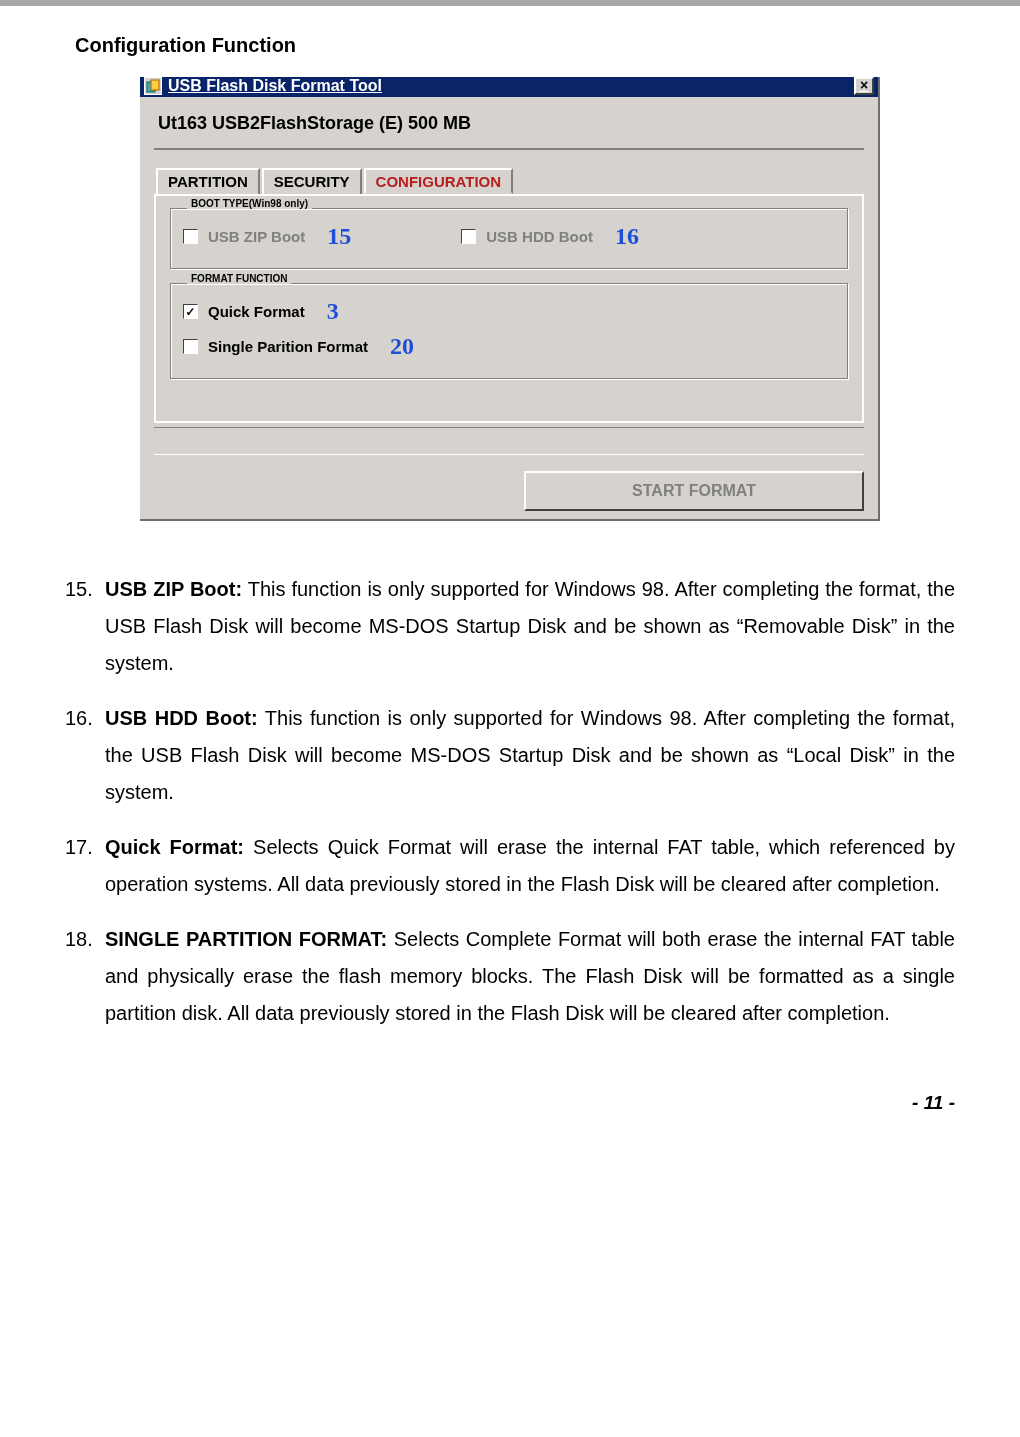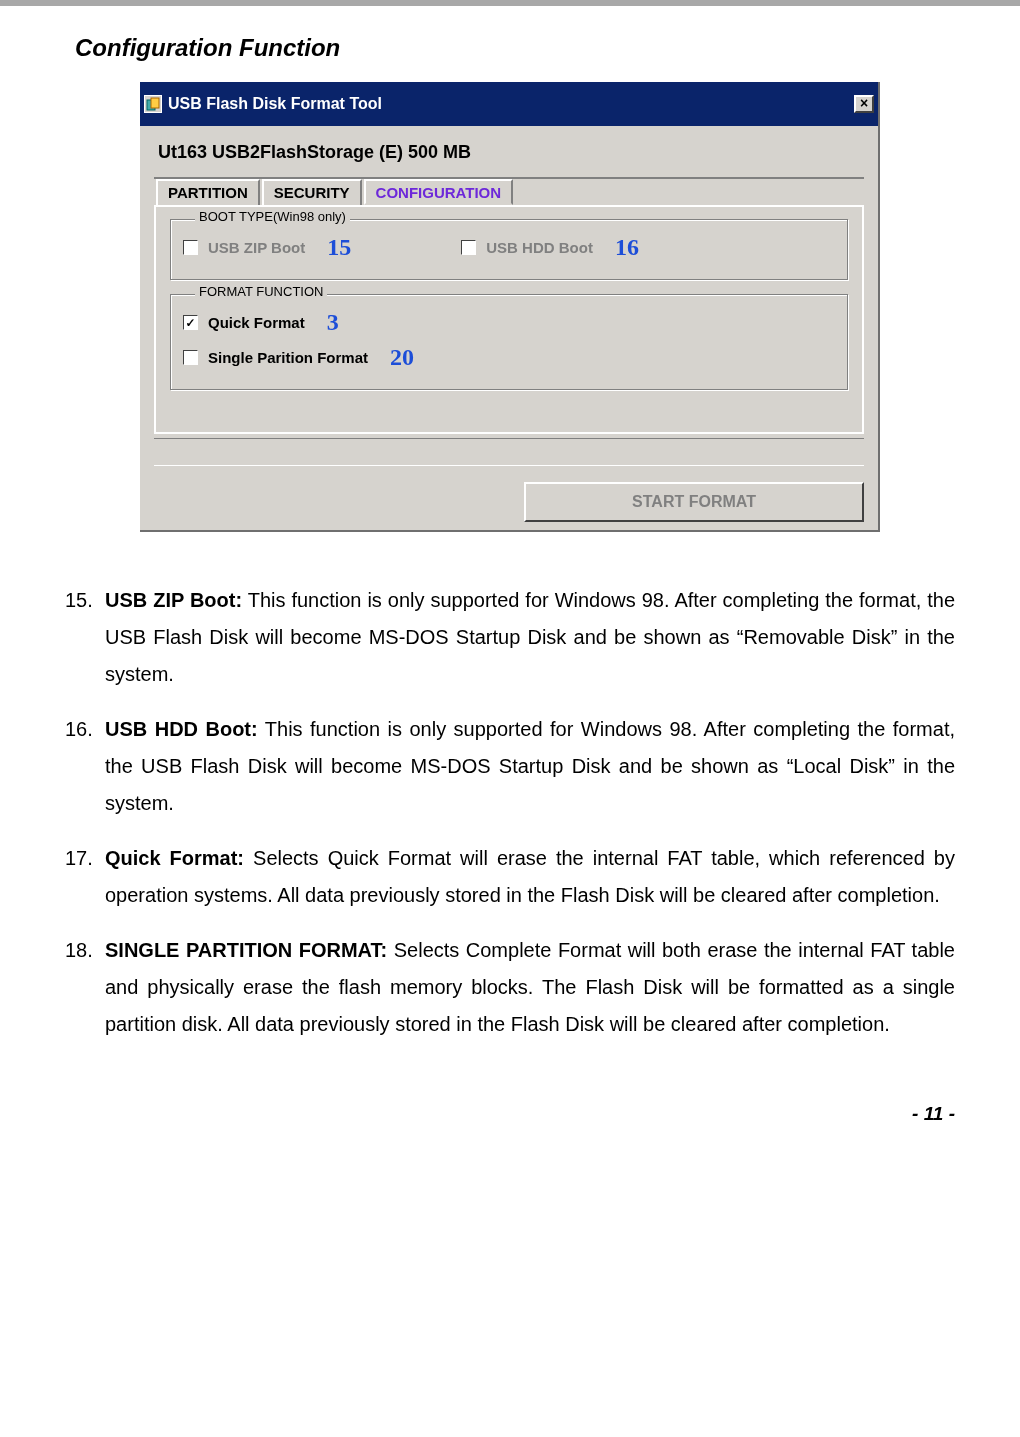"Configuration Function" .section-title { font-size: 24px -> 20px; font-style: italic -> none }
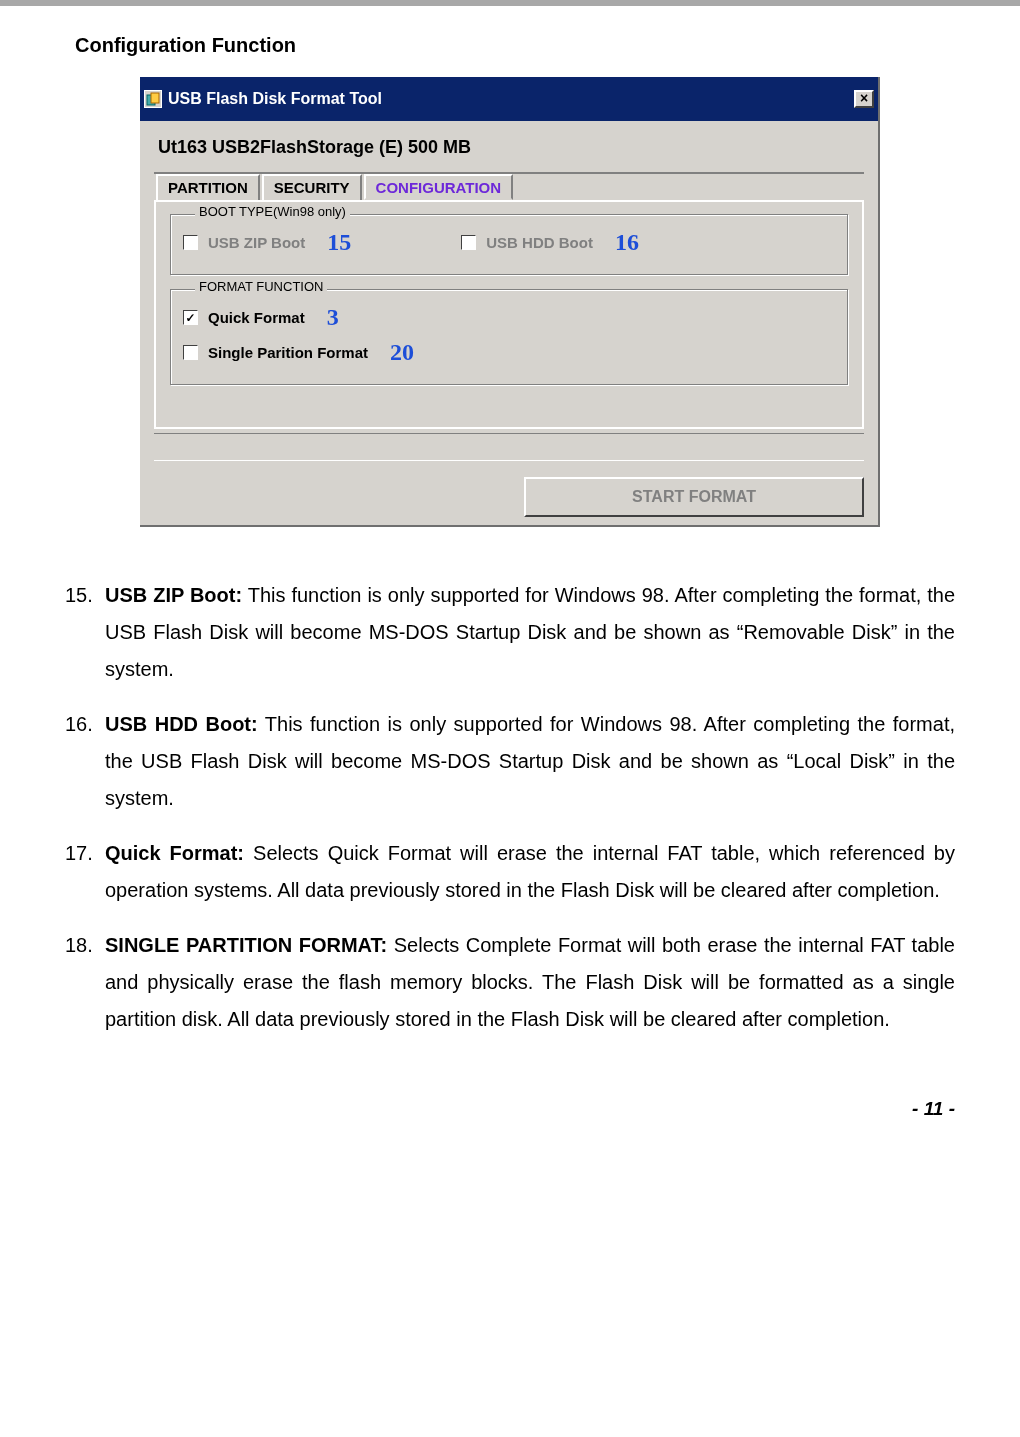"USB Flash Disk Format Tool" .titlebar { align-items: center -> none; height: 44px -> 20px; text-decoration: none -> underline }
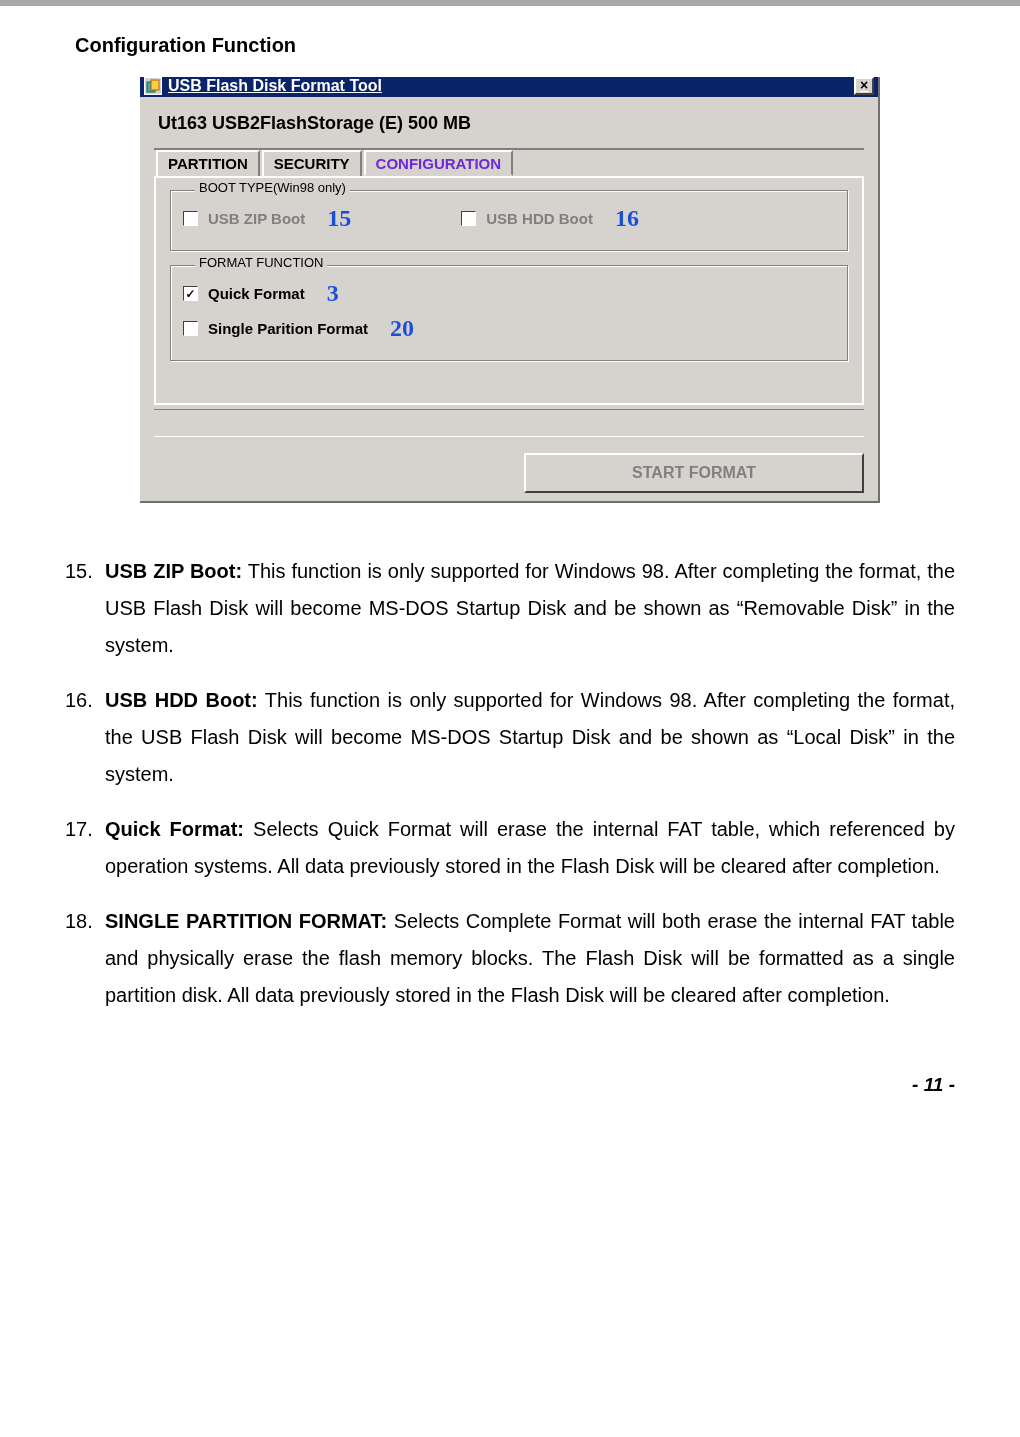"PARTITION" .tab-area { margin-top: none -> 18px }
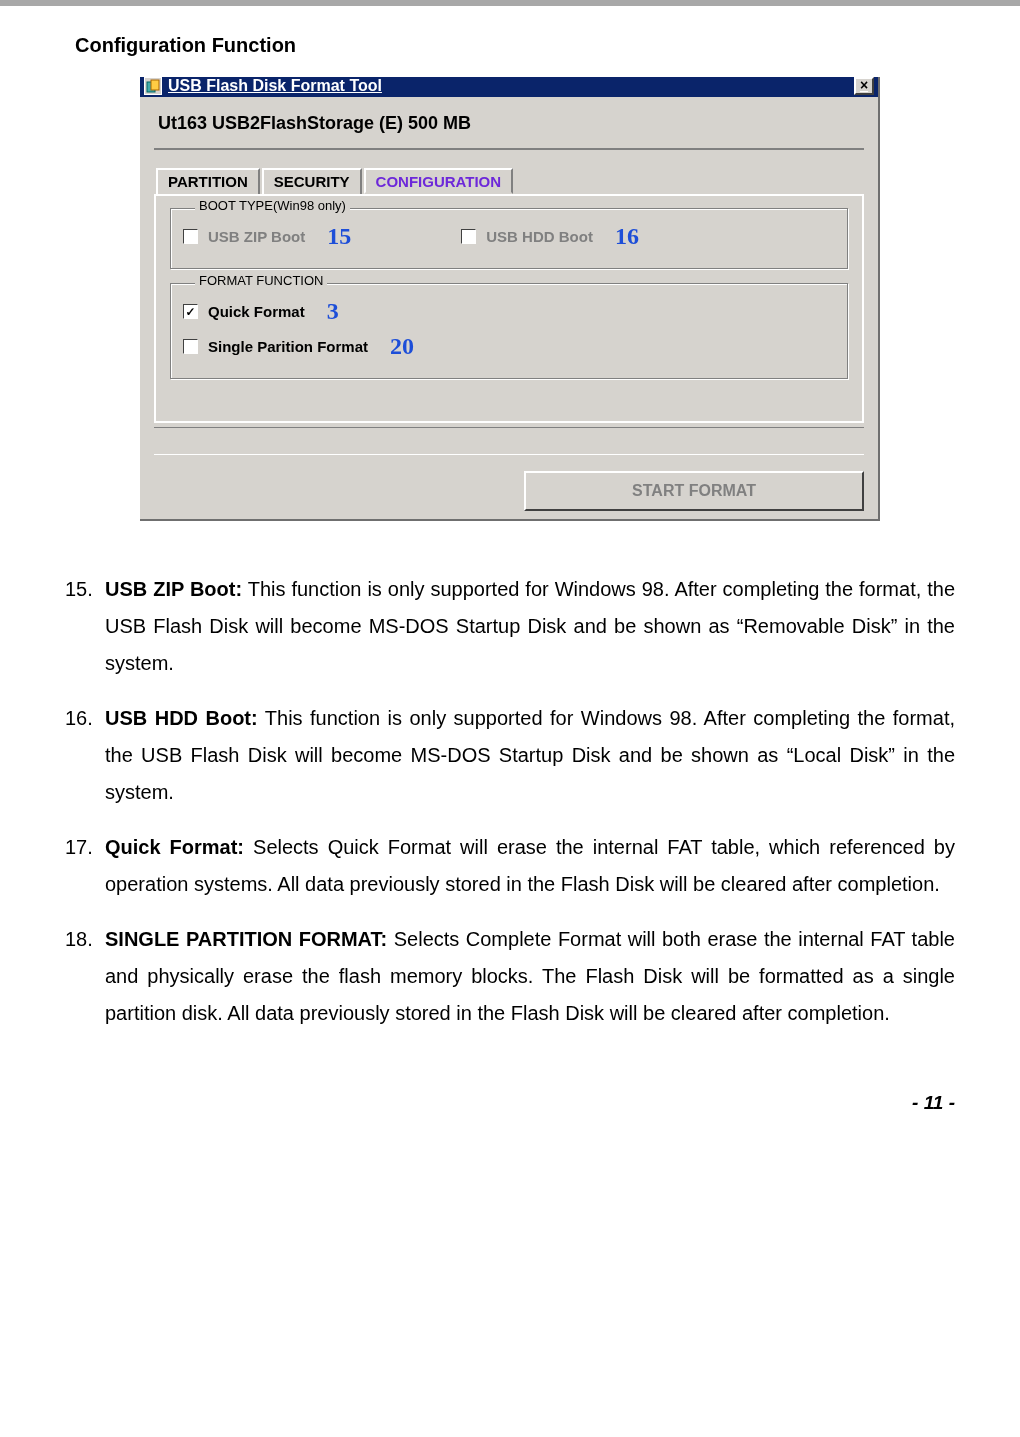"CONFIGURATION" .tab.active { color: #6d28d9 -> #b91c1c }
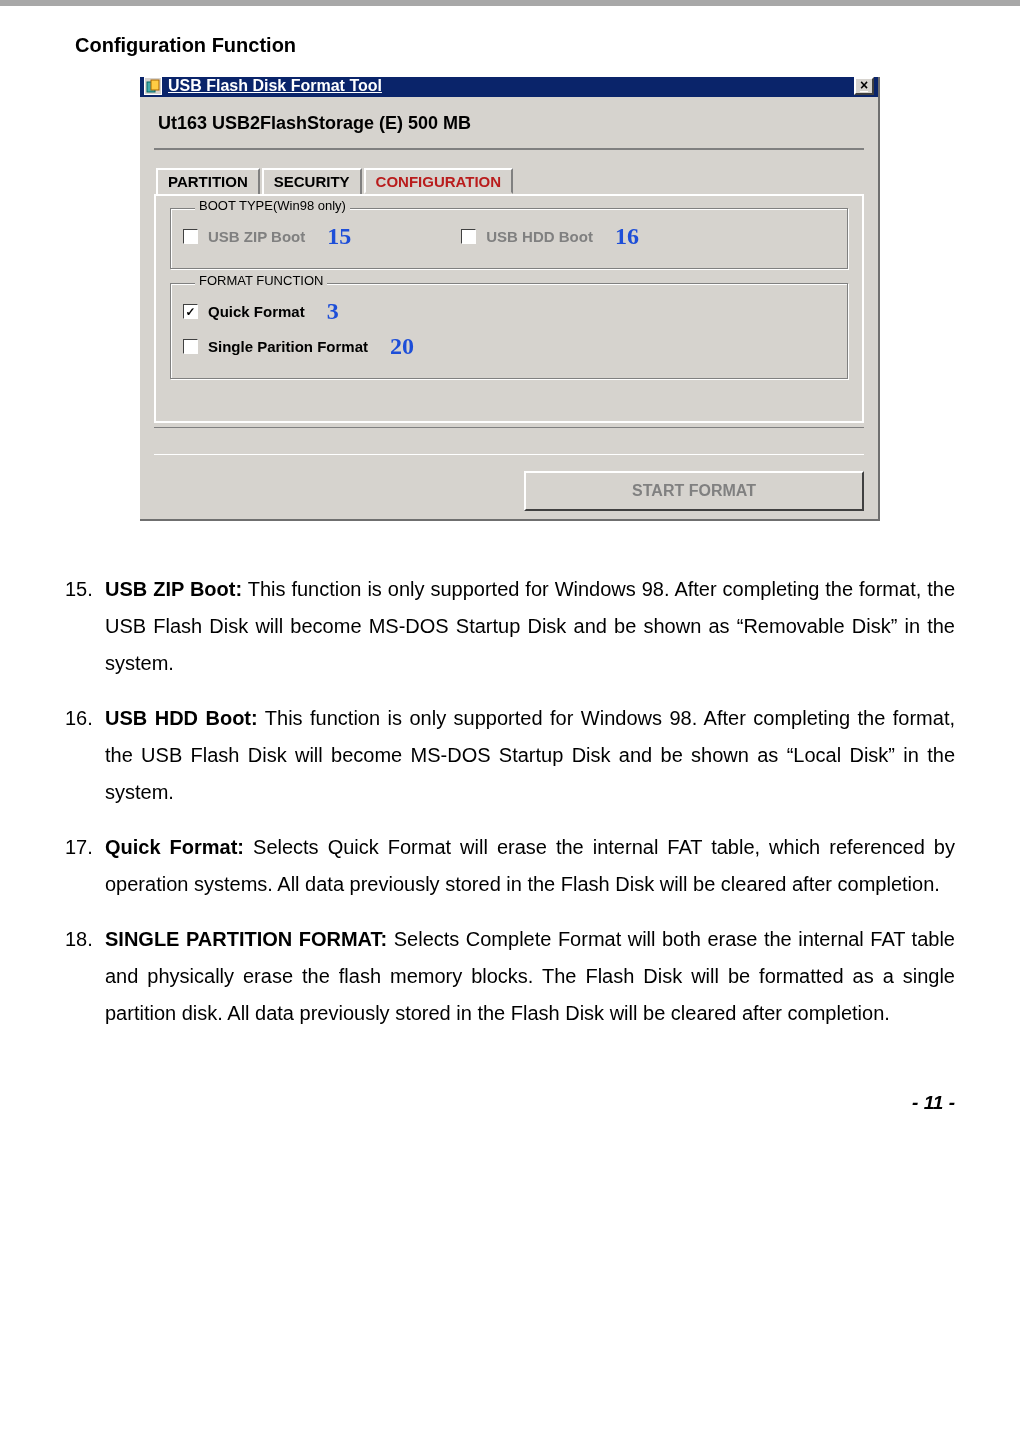"BOOT TYPE(Win98 only)" .groupbox .legend { font-size: 13px -> 10px; font-weight: normal -> bold; left: 24px -> 16px }
